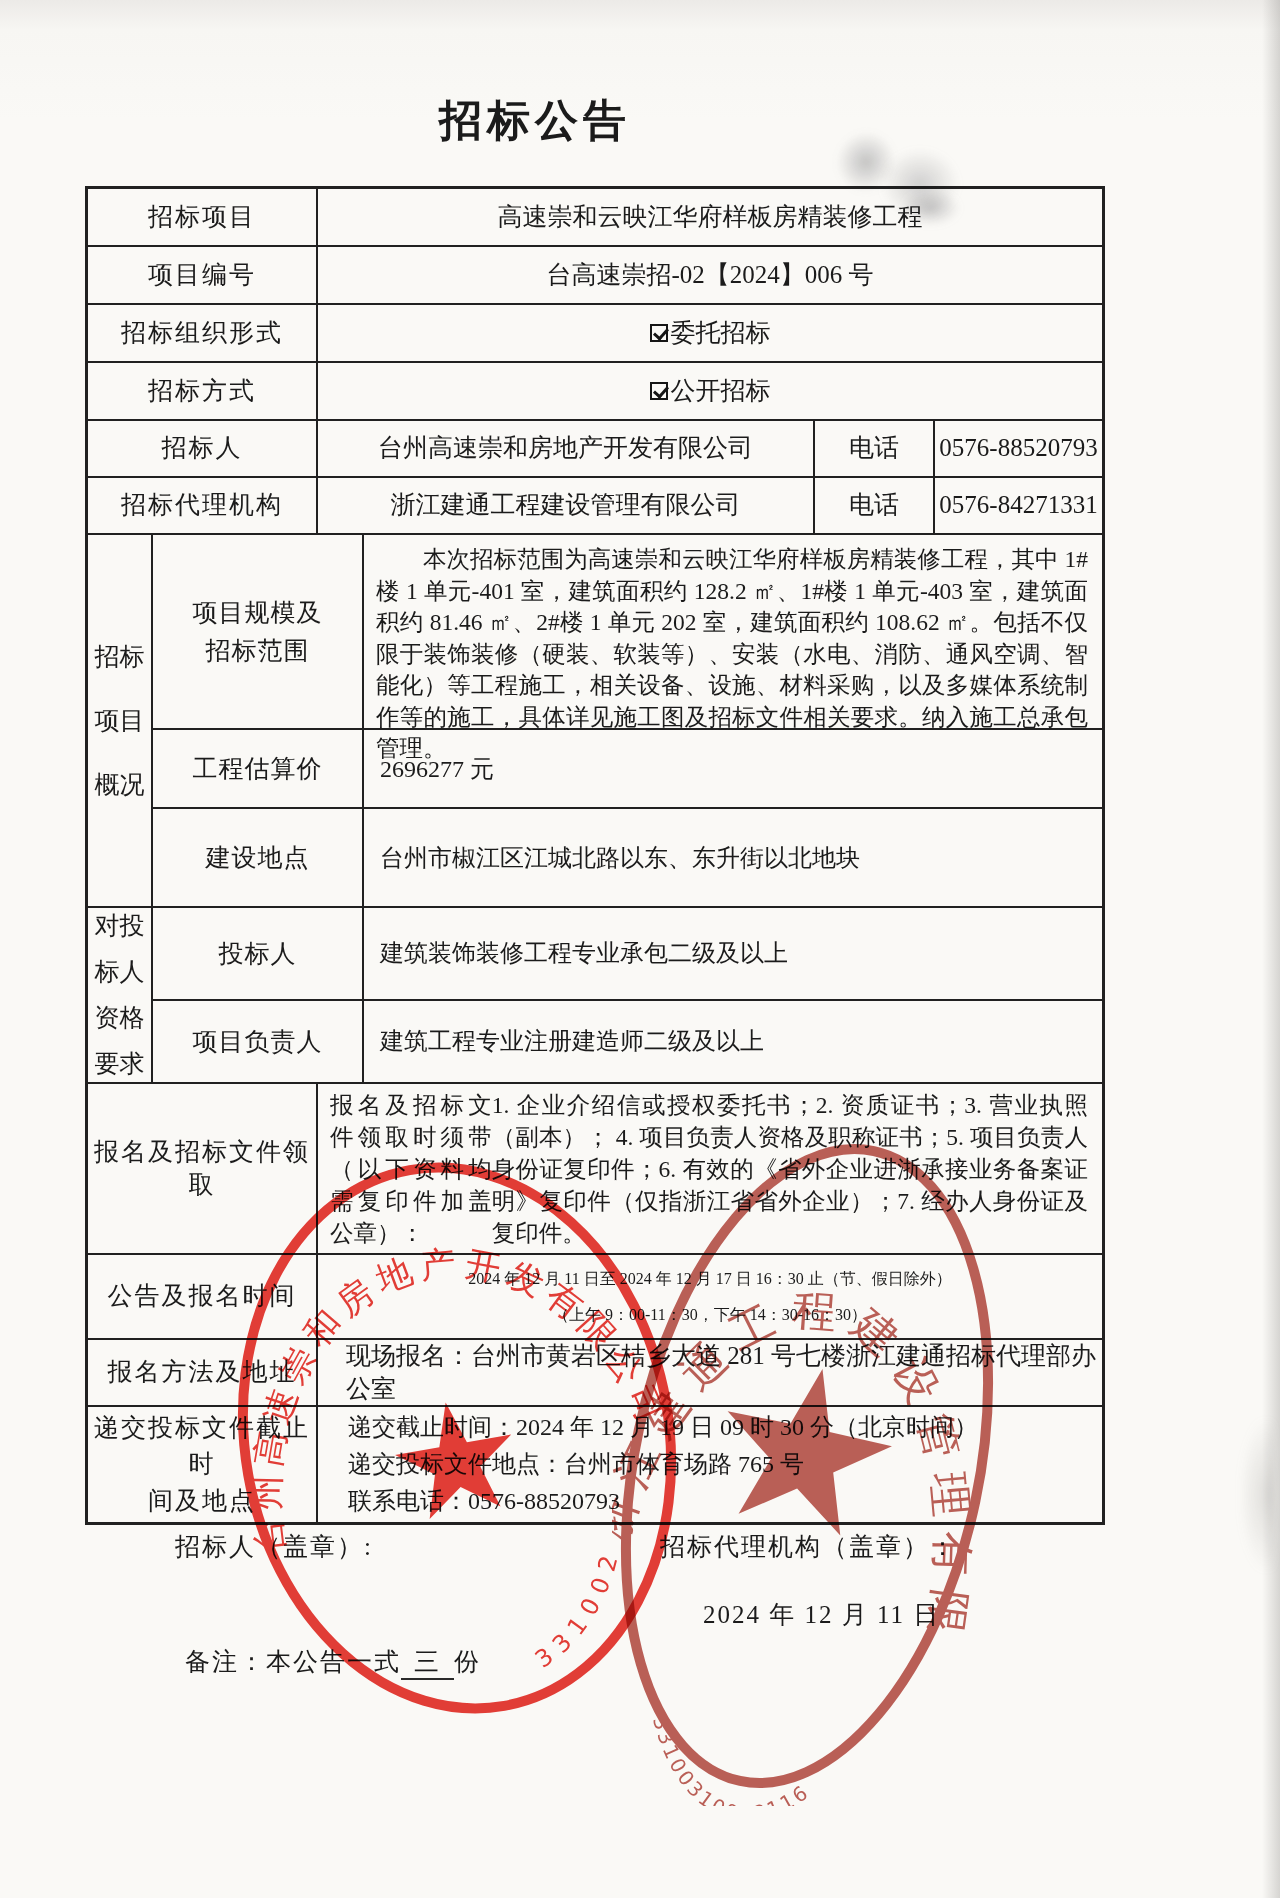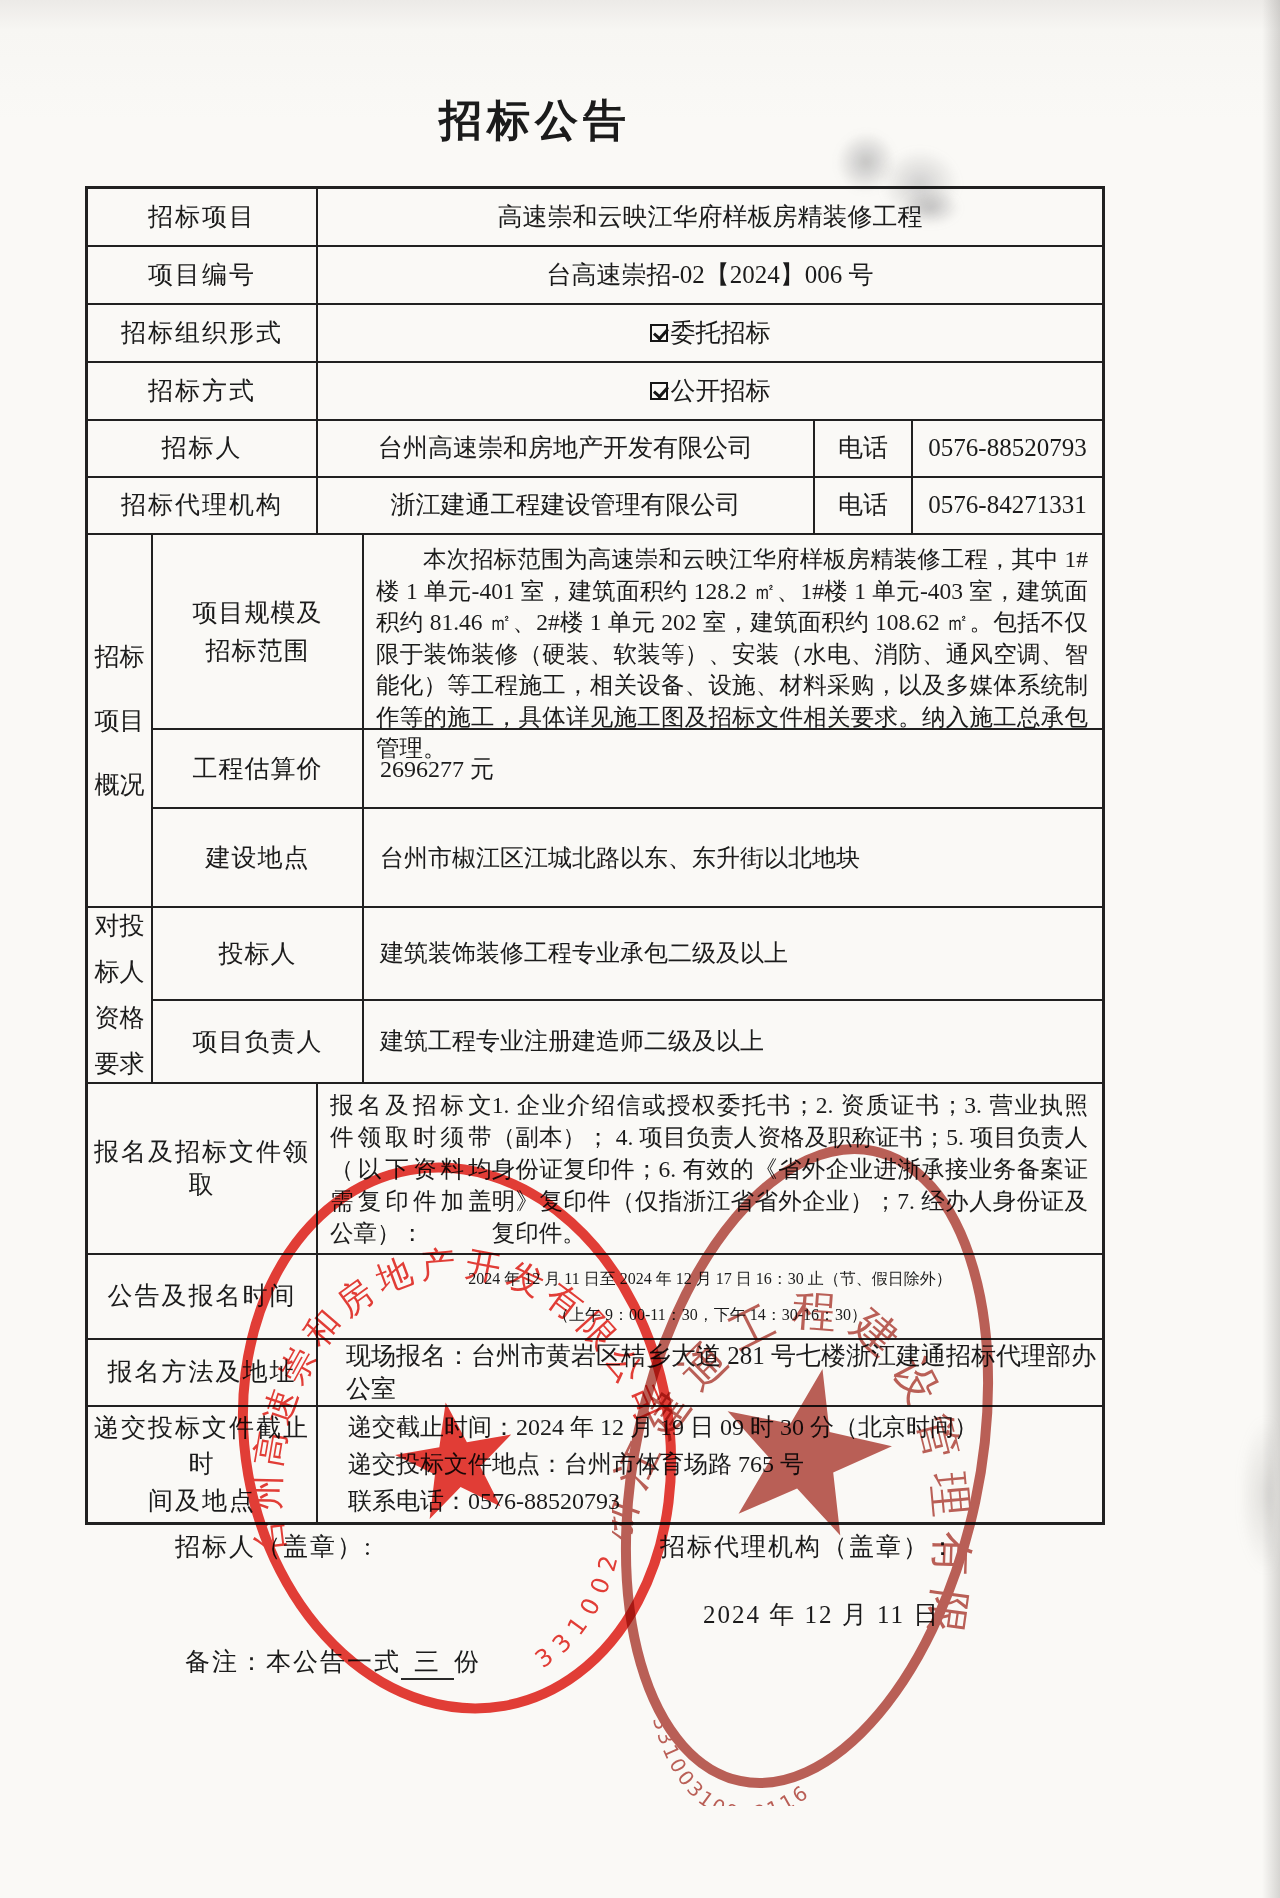"电话" .phl { width: 98px -> 120px }
